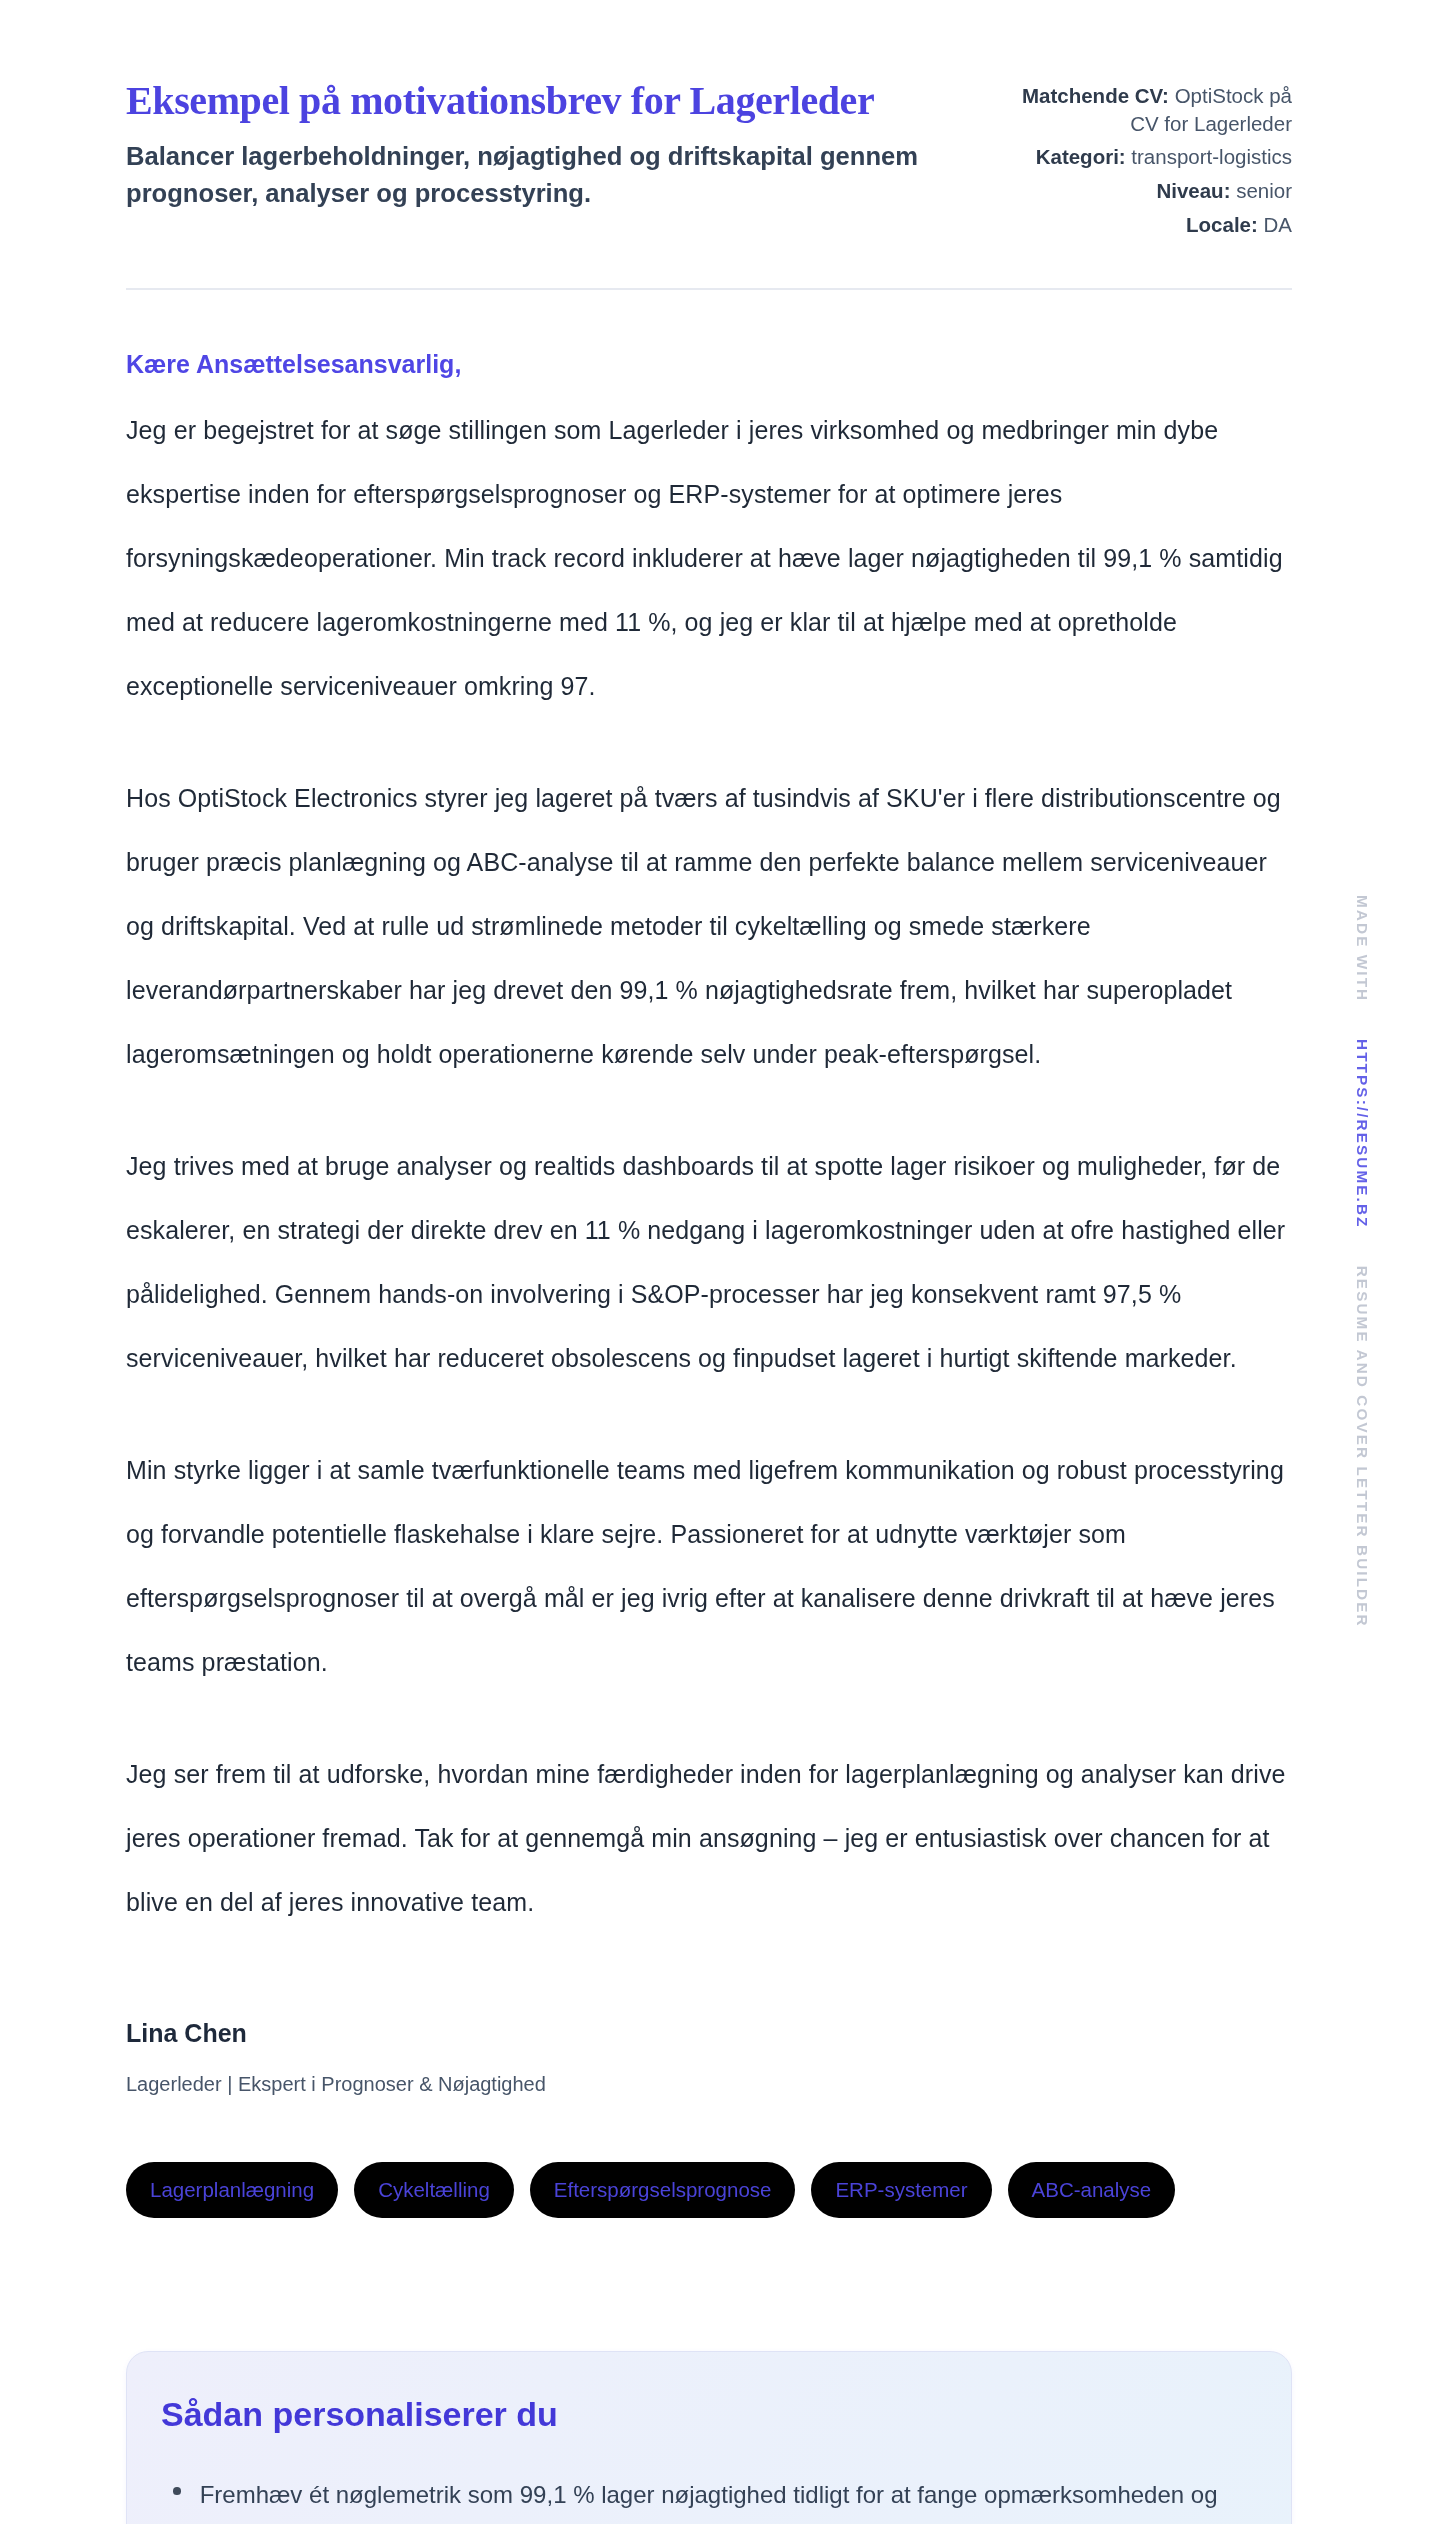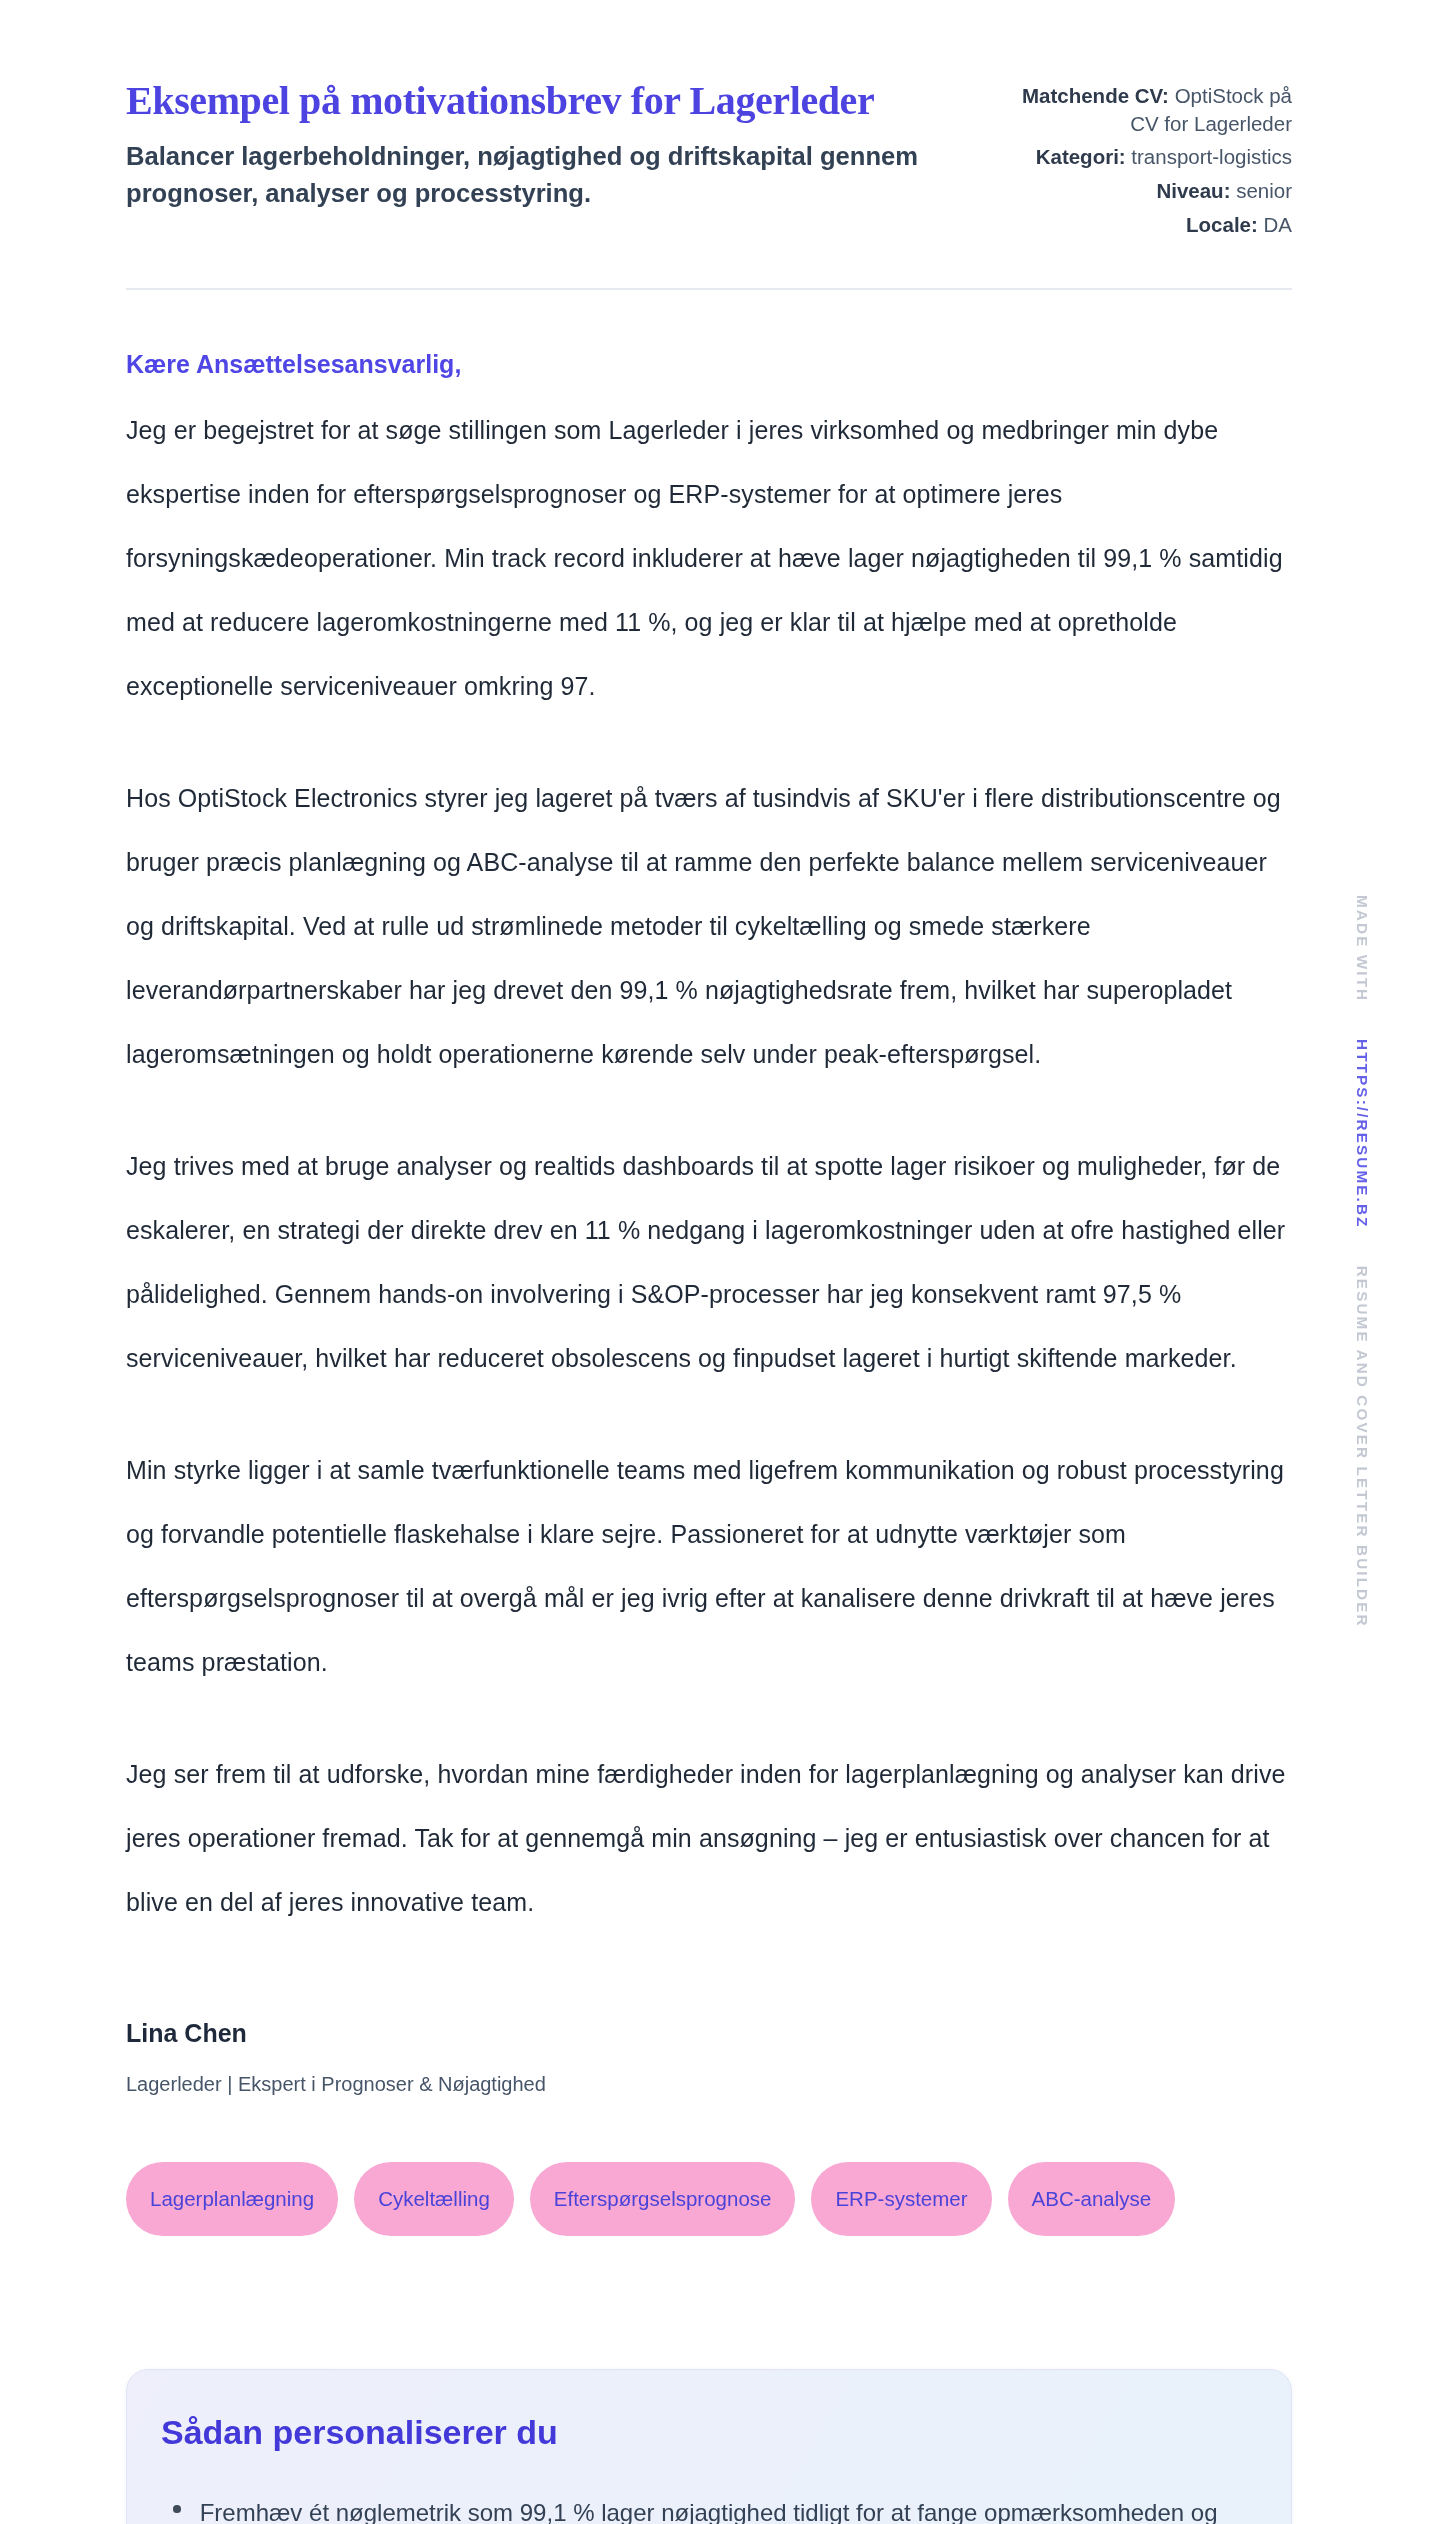"Lagerplanlægning" .tag { background: #f9a8d4 -> #000000; padding: 25px 24px -> 16px 24px }
